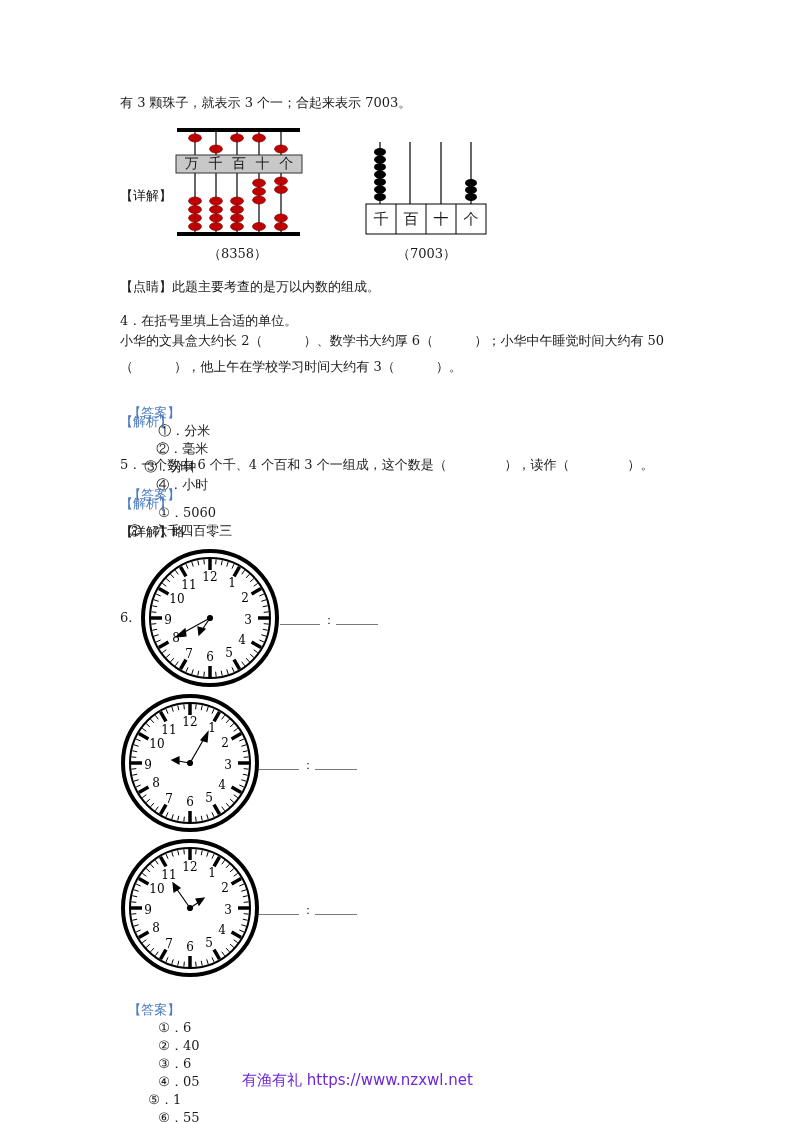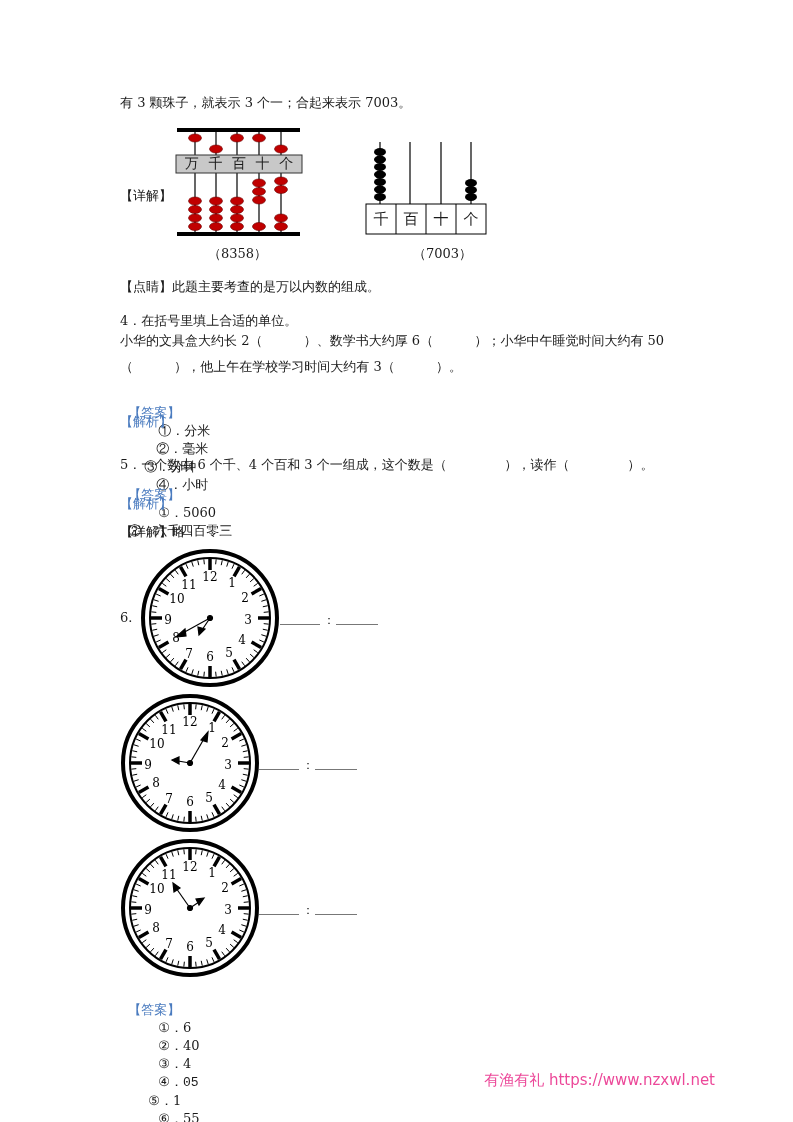"（7003）" div.caption { left: 413px -> 397px }
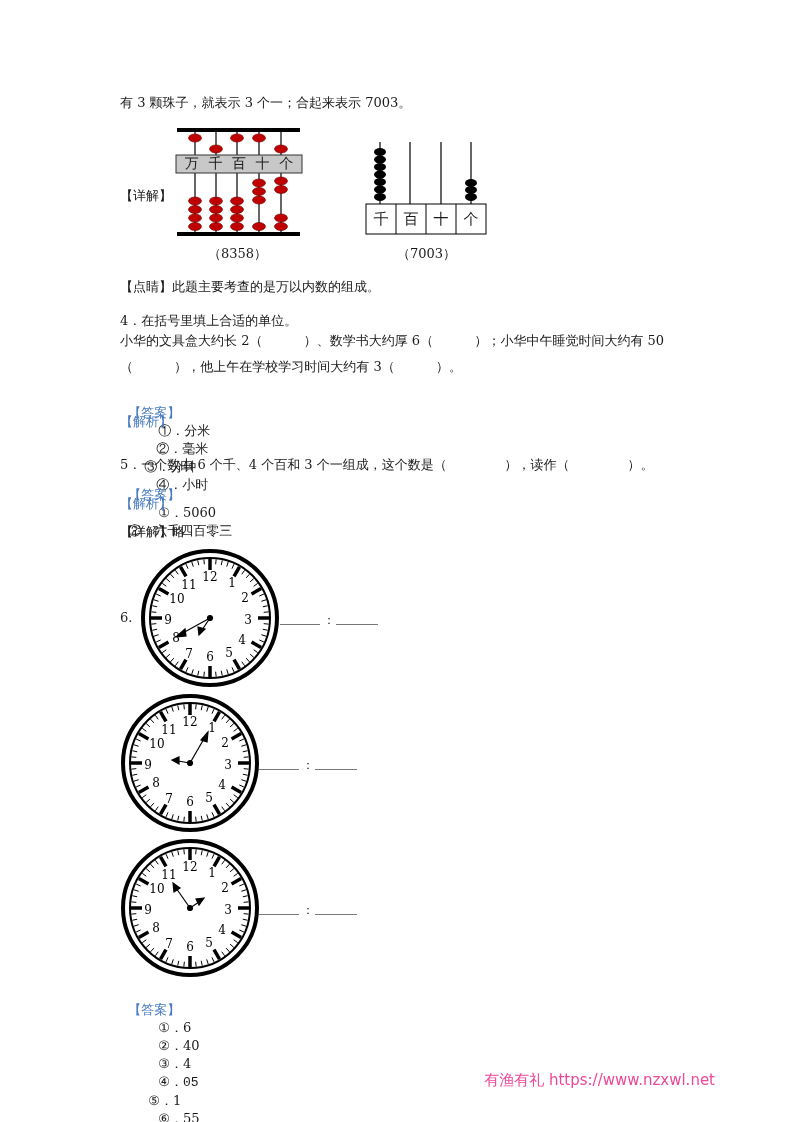"③．4" span.ans-item { text: 4 -> 6 }
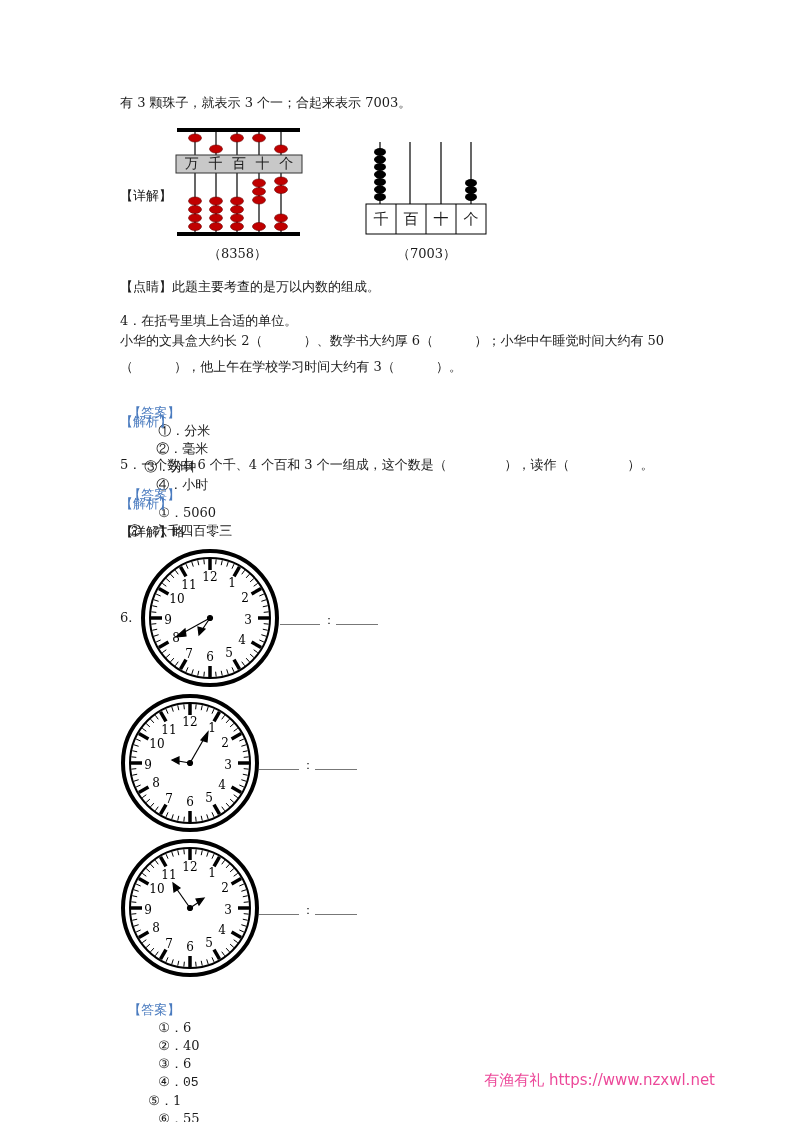"④．05" span.ans-item { font-family: Liberation Mono, monospace -> none }
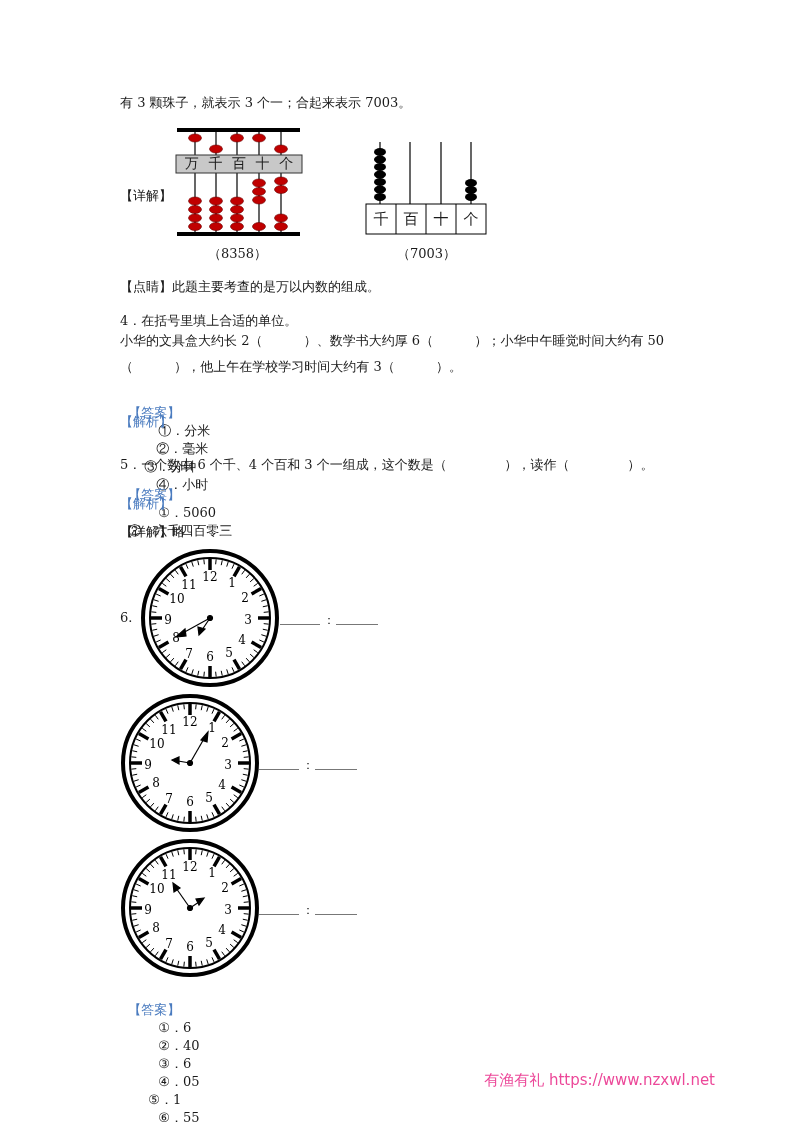"有渔有礼 https://www.nzxwl.net" .footer { color: #ec4899 -> #6d28d9; text-align: right -> center }
